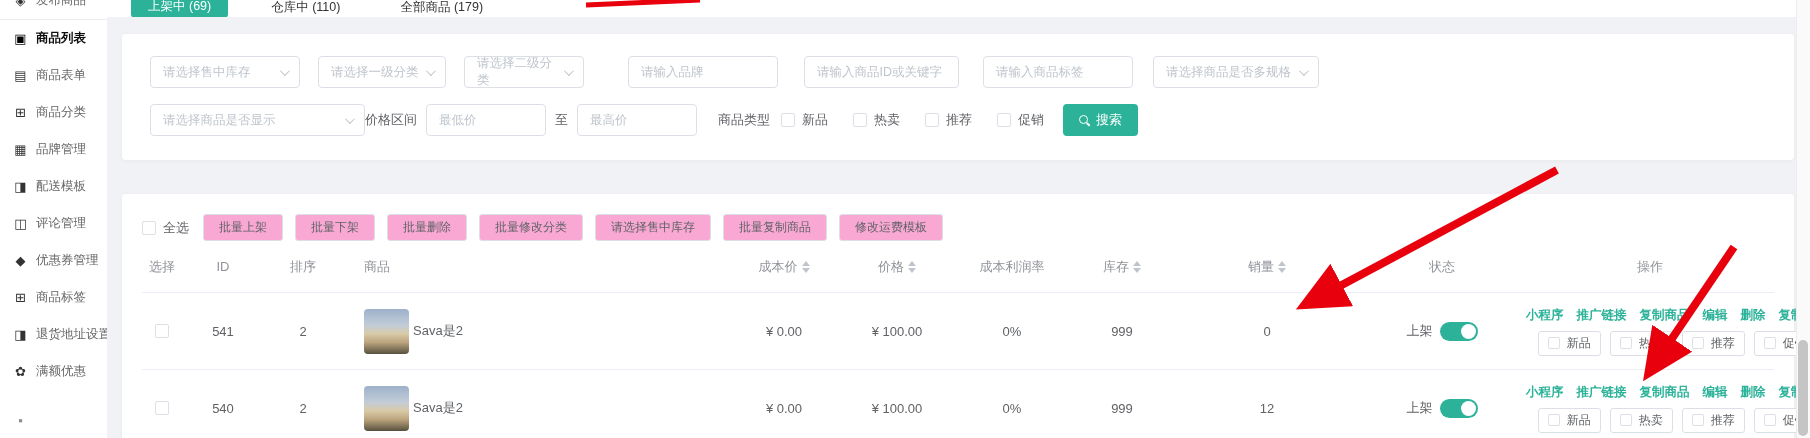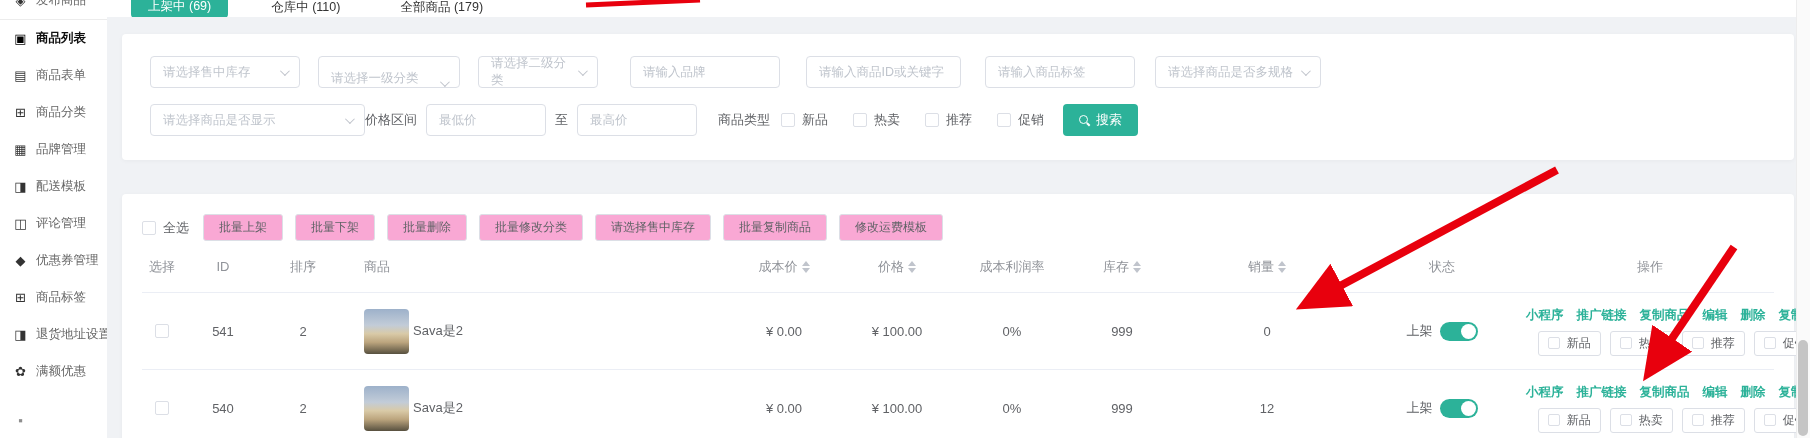"请选择一级分类" div.sel { align-items: flex-end -> none; width: 142px -> 128px }
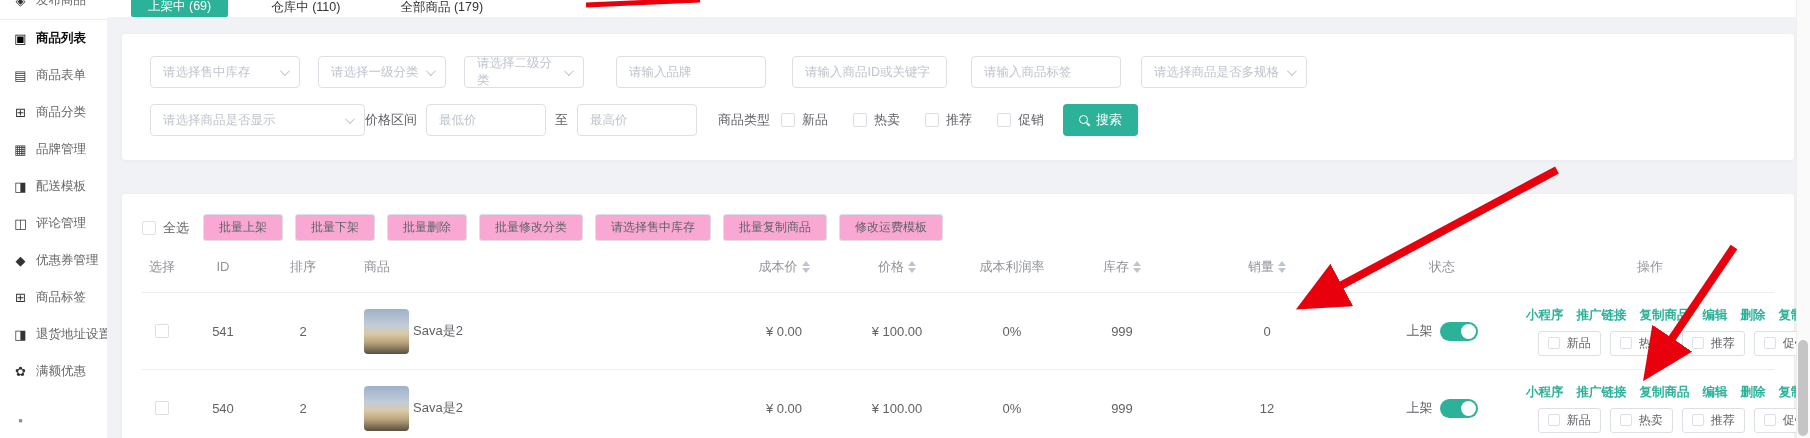"请输入品牌" input.inp { margin-left: 32px -> 44px }
